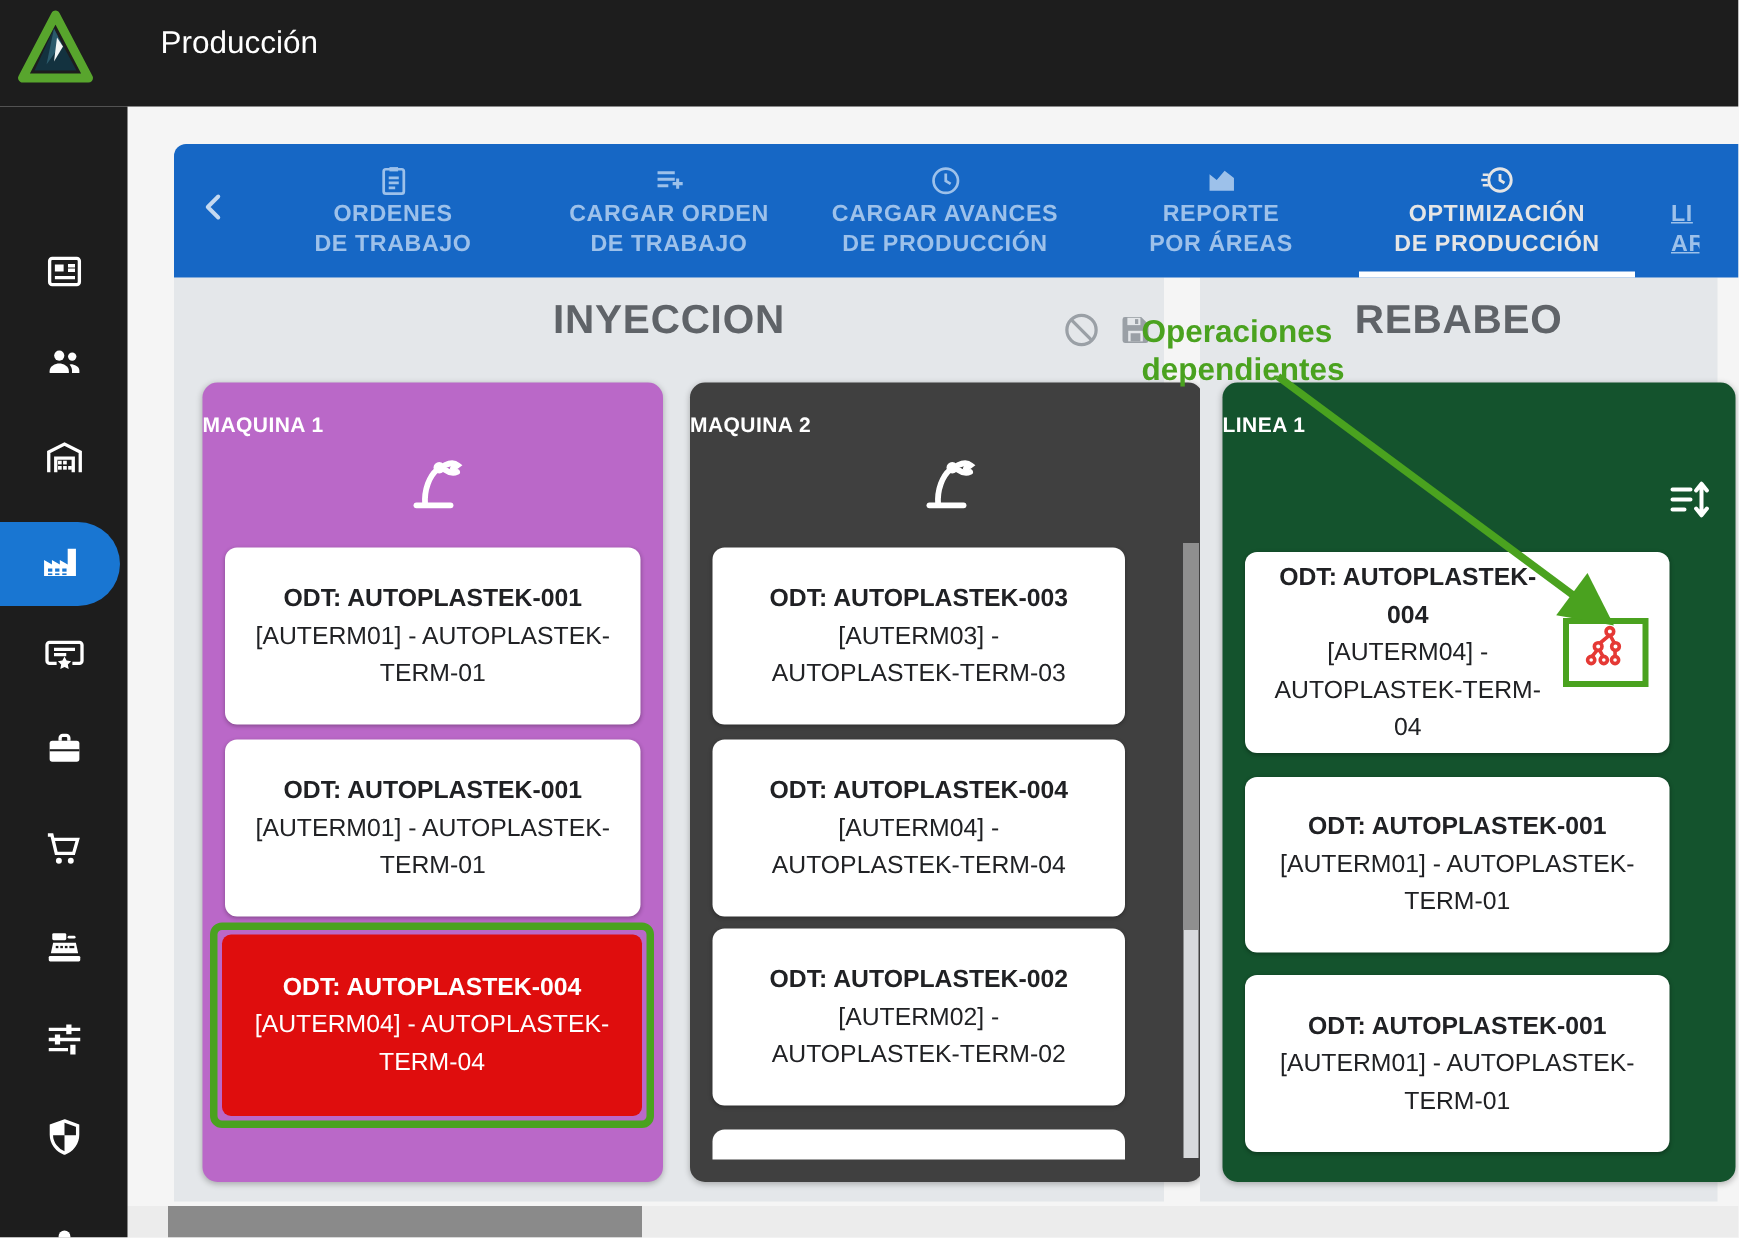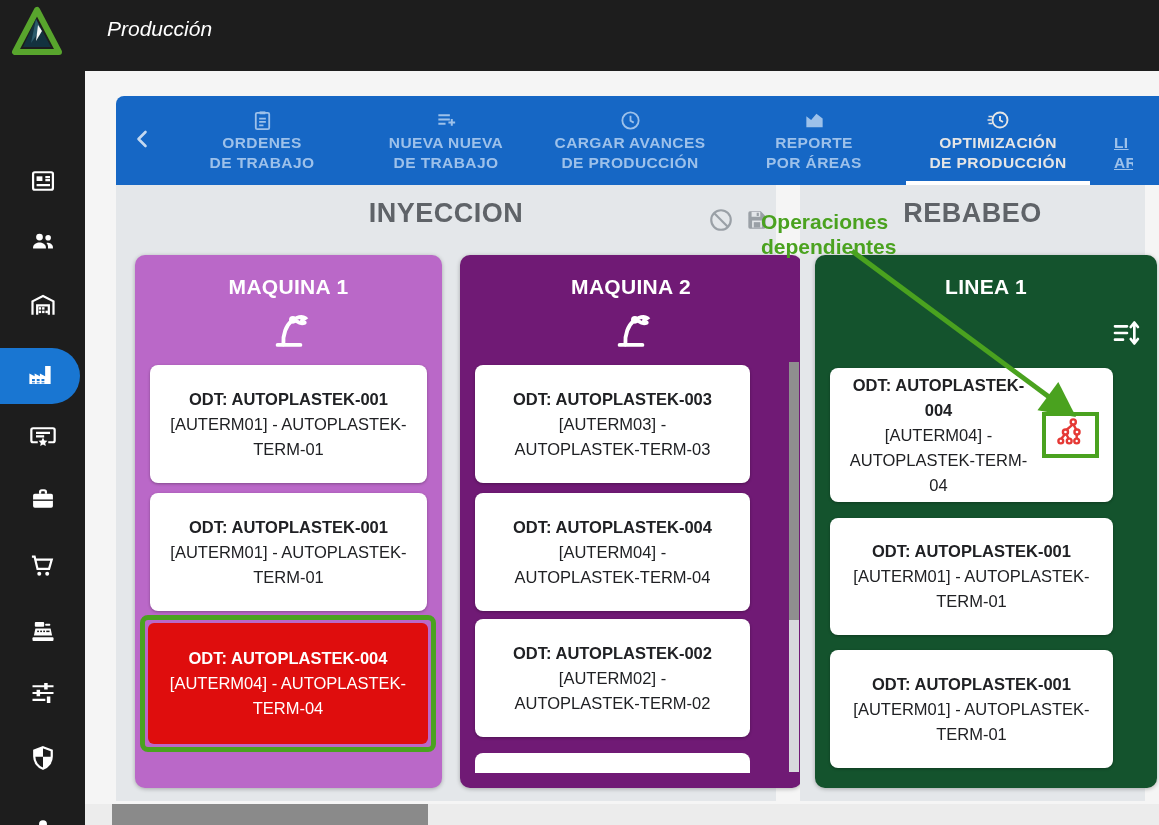"Producción" .topbar { font-style: italic -> none }
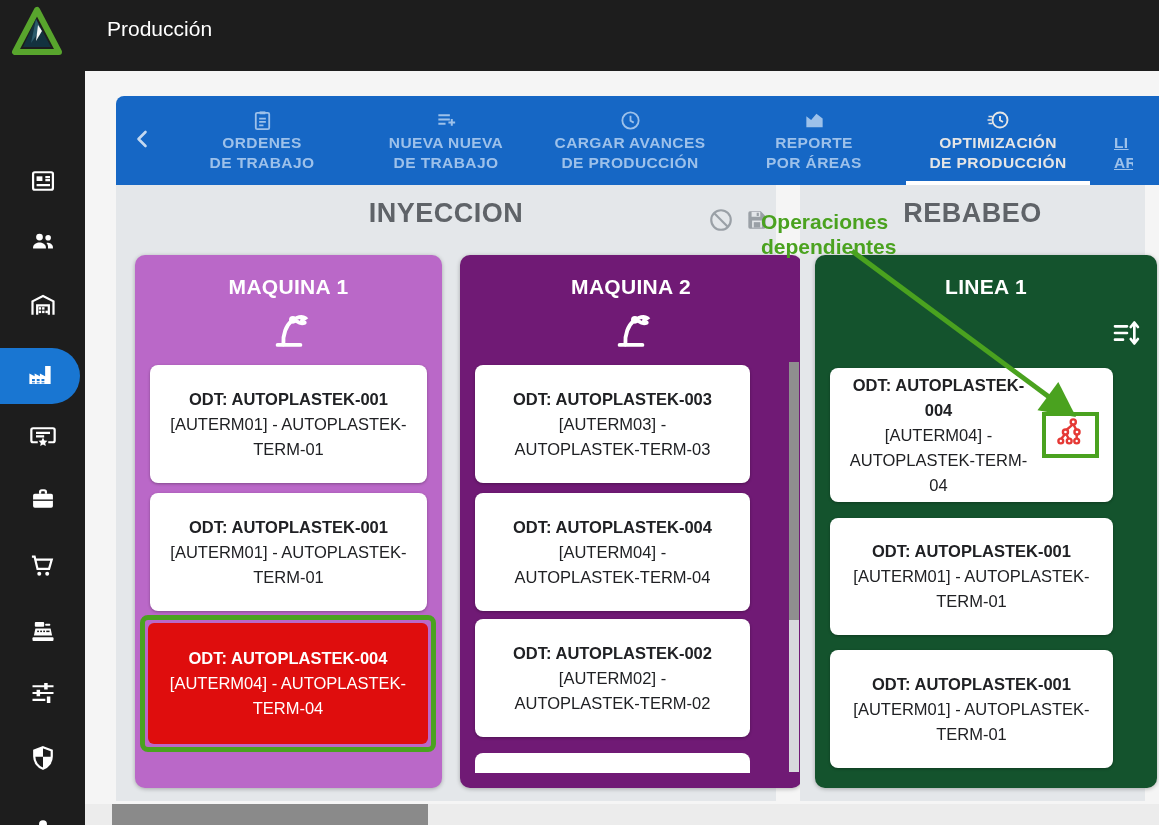"NUEVA NUEVA" span { text: NUEVA NUEVA -> CARGAR ORDEN }
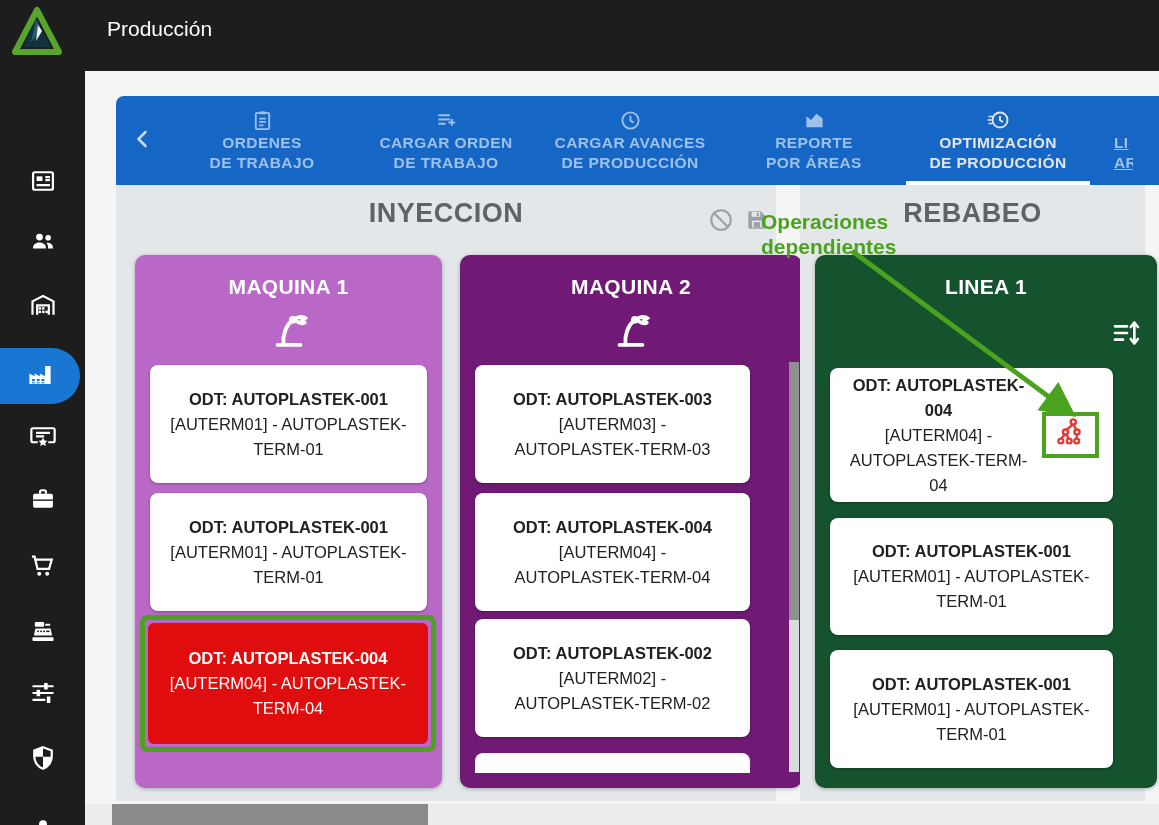"MAQUINA 1" .col h3 { font-size: 21px -> 14px; text-align: center -> left }
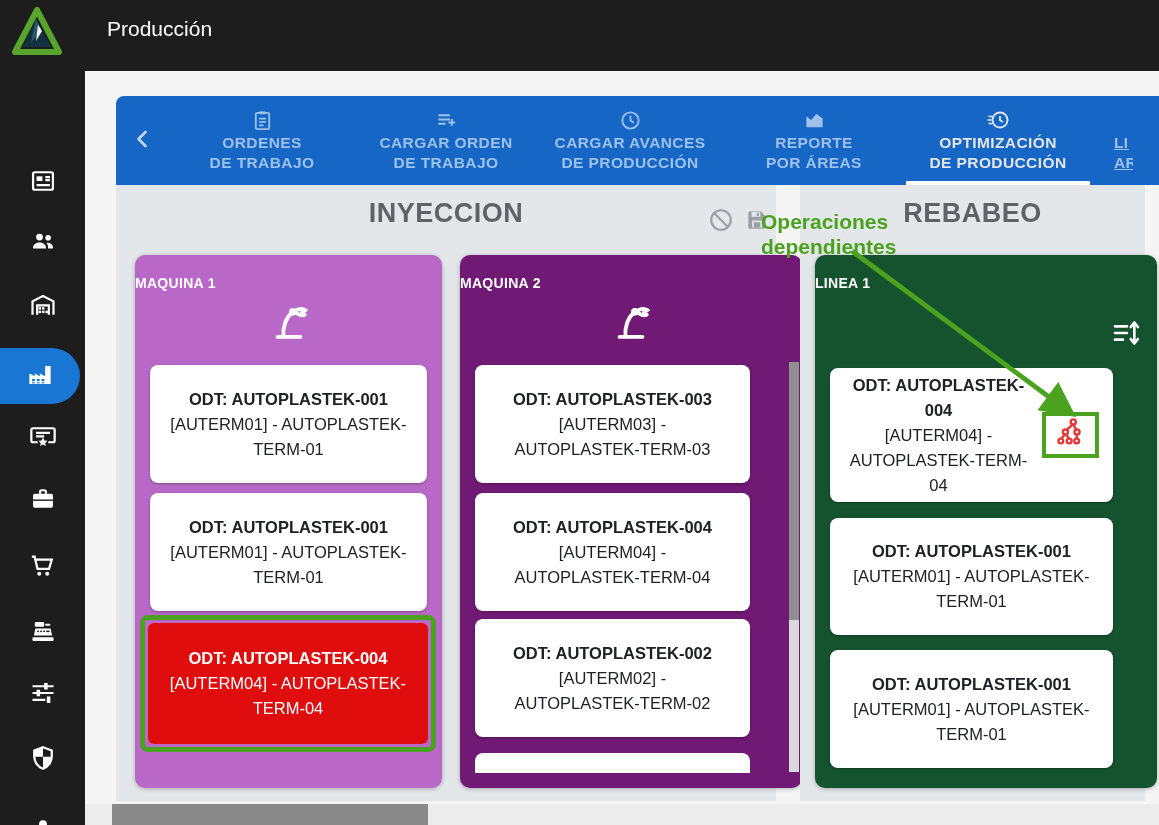"MAQUINA 2" div.col { background: #701a75 -> #404040 }
